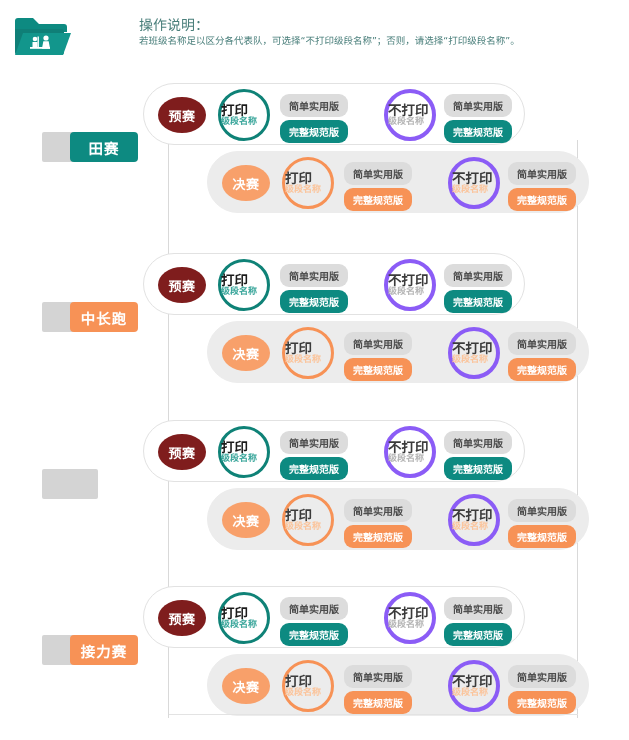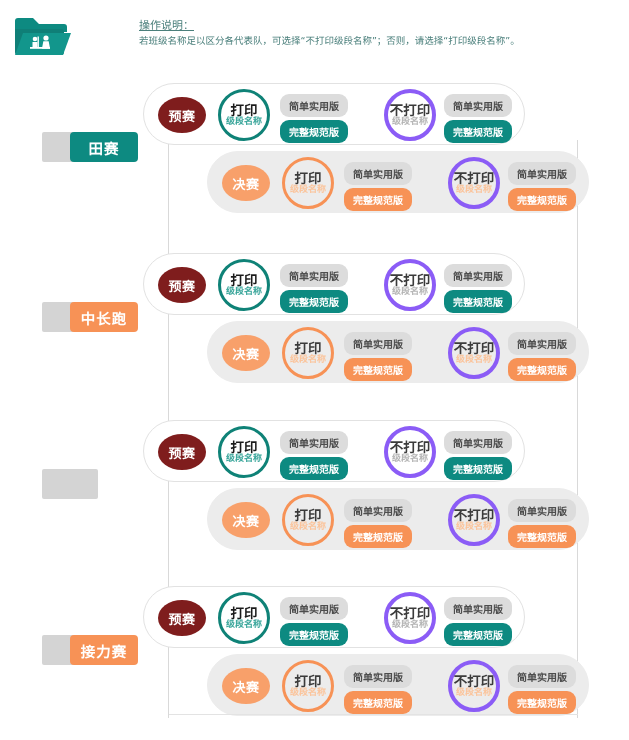"操作说明：" .note-label { font-size: 11px -> 14px; text-decoration: underline -> none }
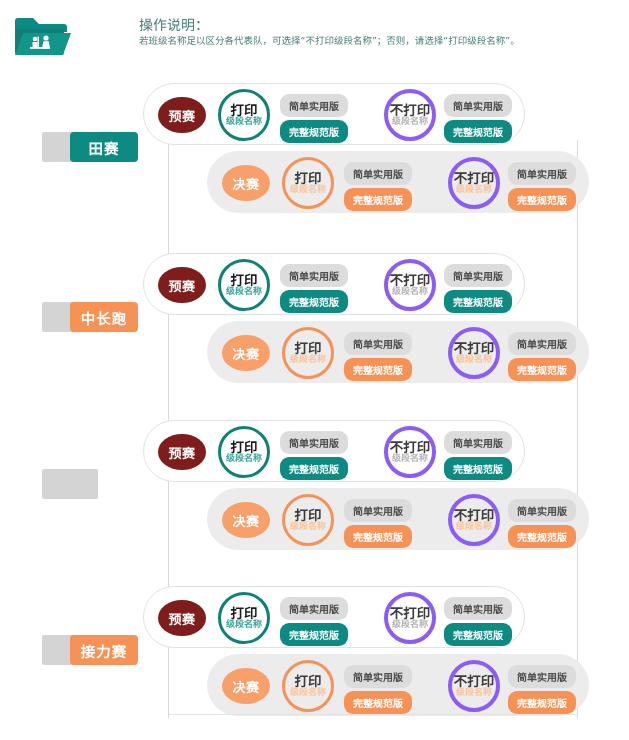"打印" .ring { align-items: center -> flex-start }
